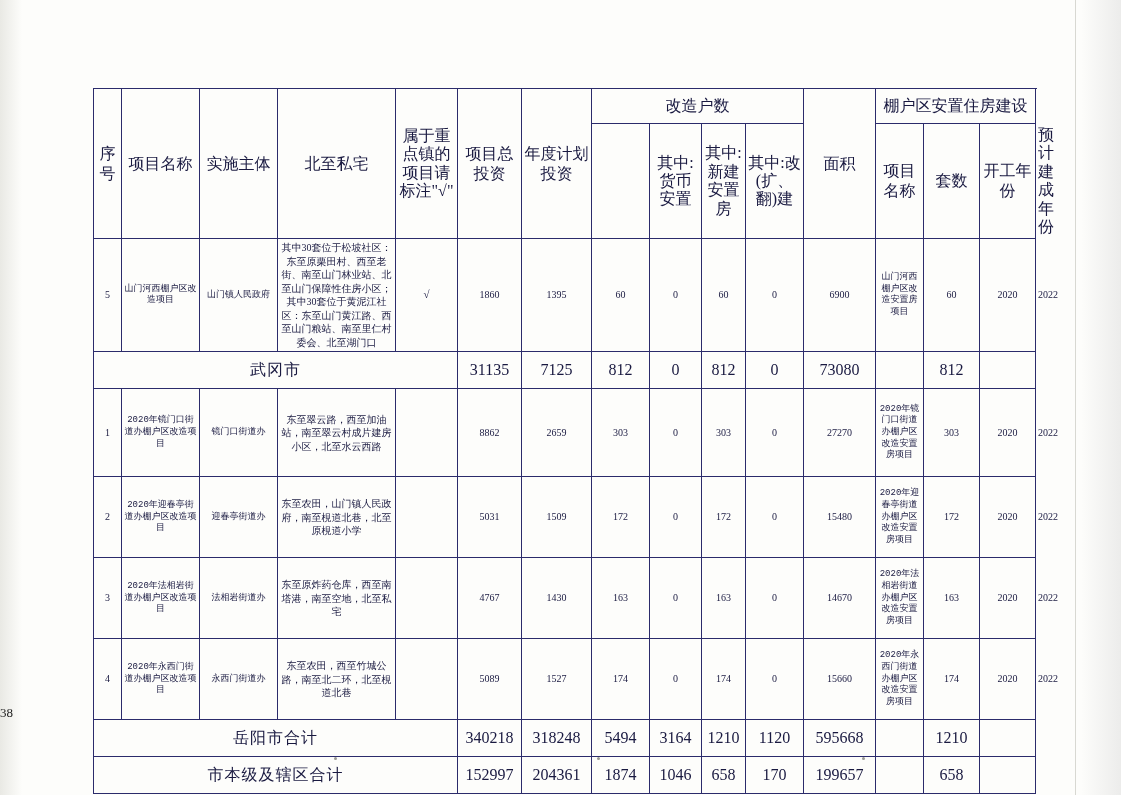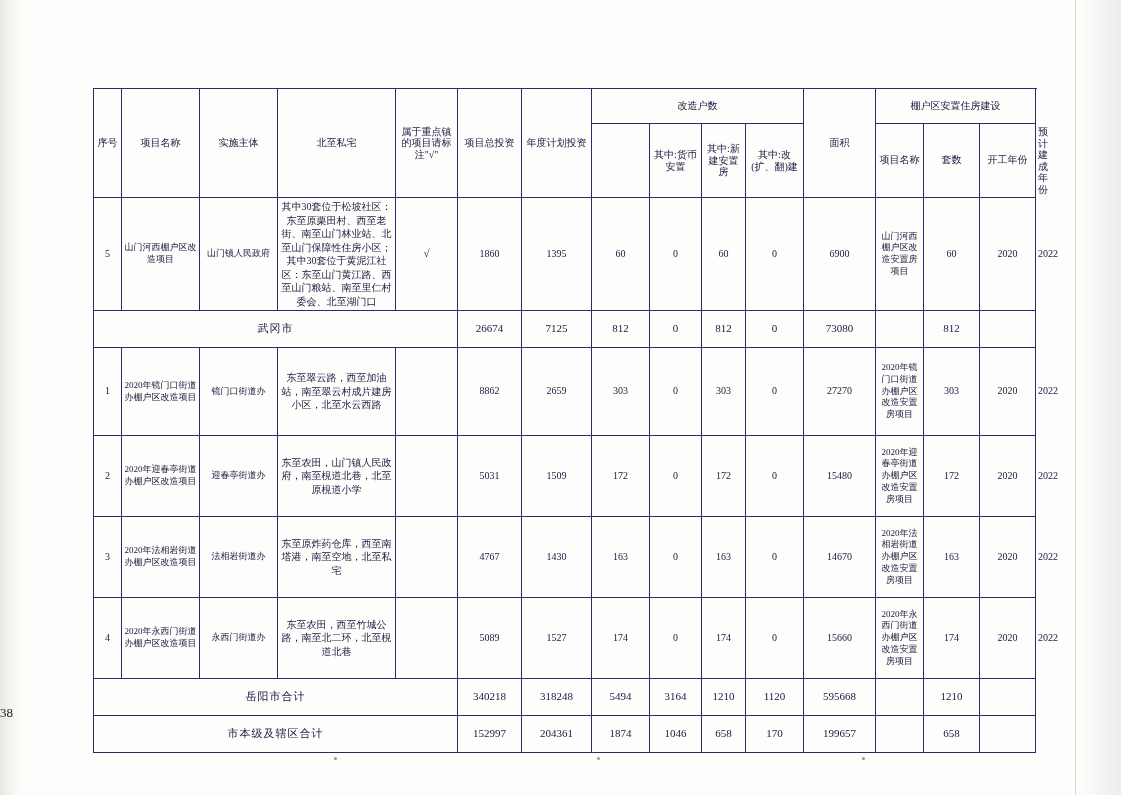"改造户数" .hdr td { font-size: 10px -> 16px }
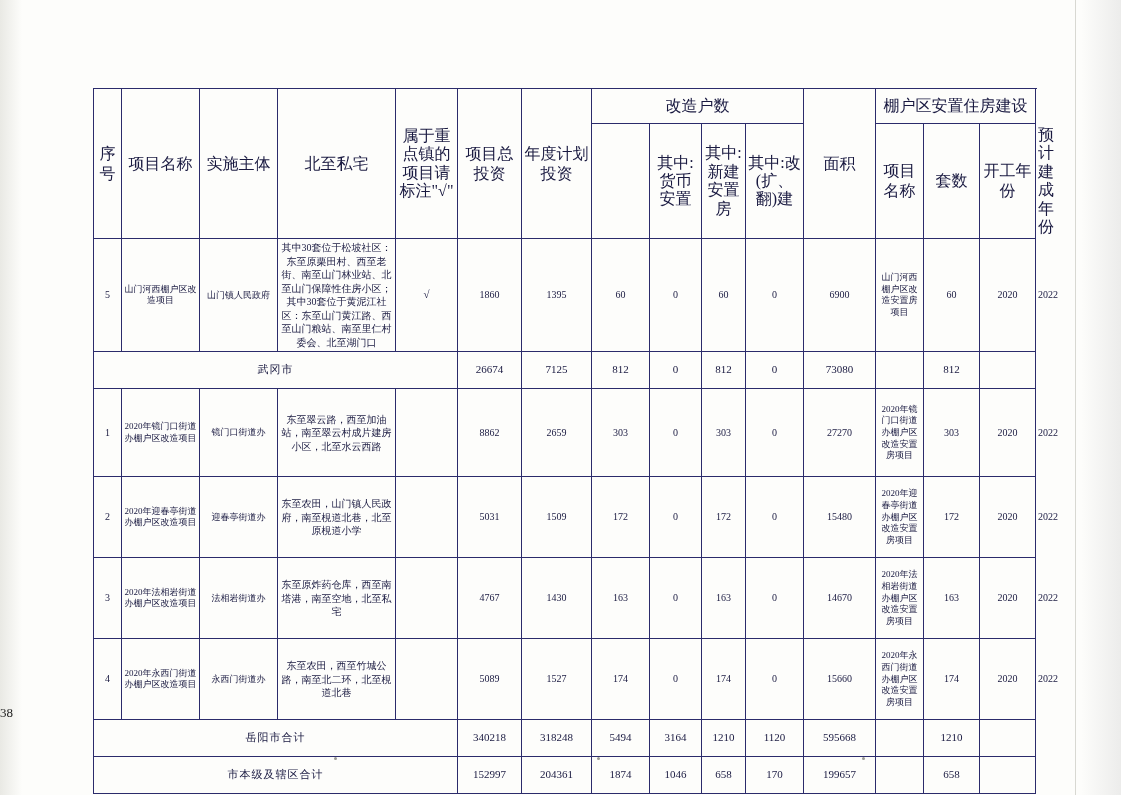"山门河西棚户区改造安置房项目" .namecell { font-family: none -> Liberation Mono, monospace }
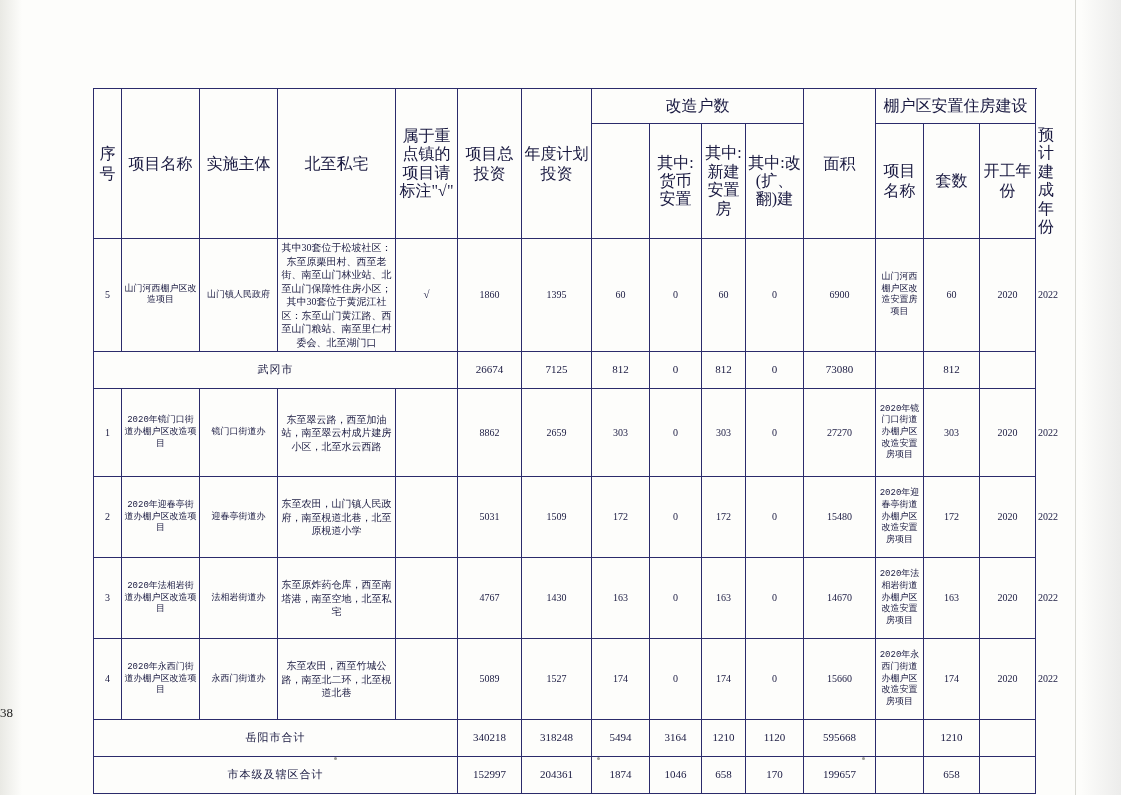"武冈市" .rowsum td { font-size: 11px -> 16px }
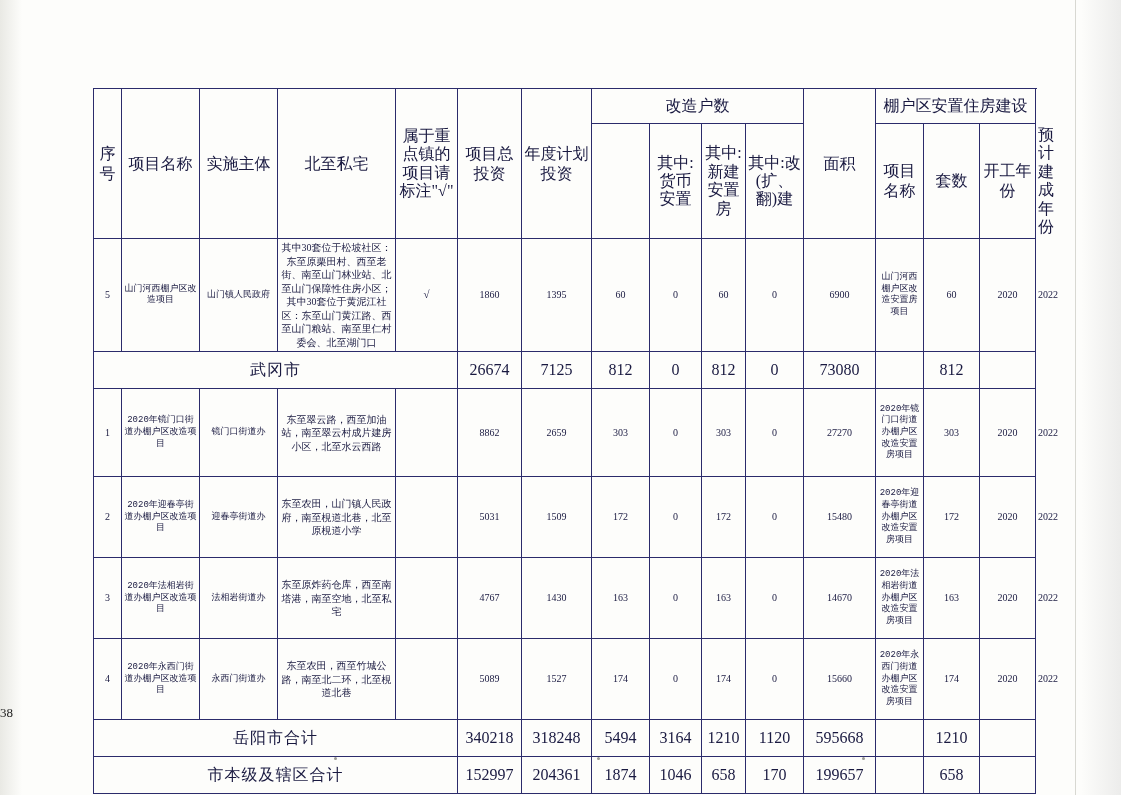"26674" td { text: 26674 -> 31135 }
